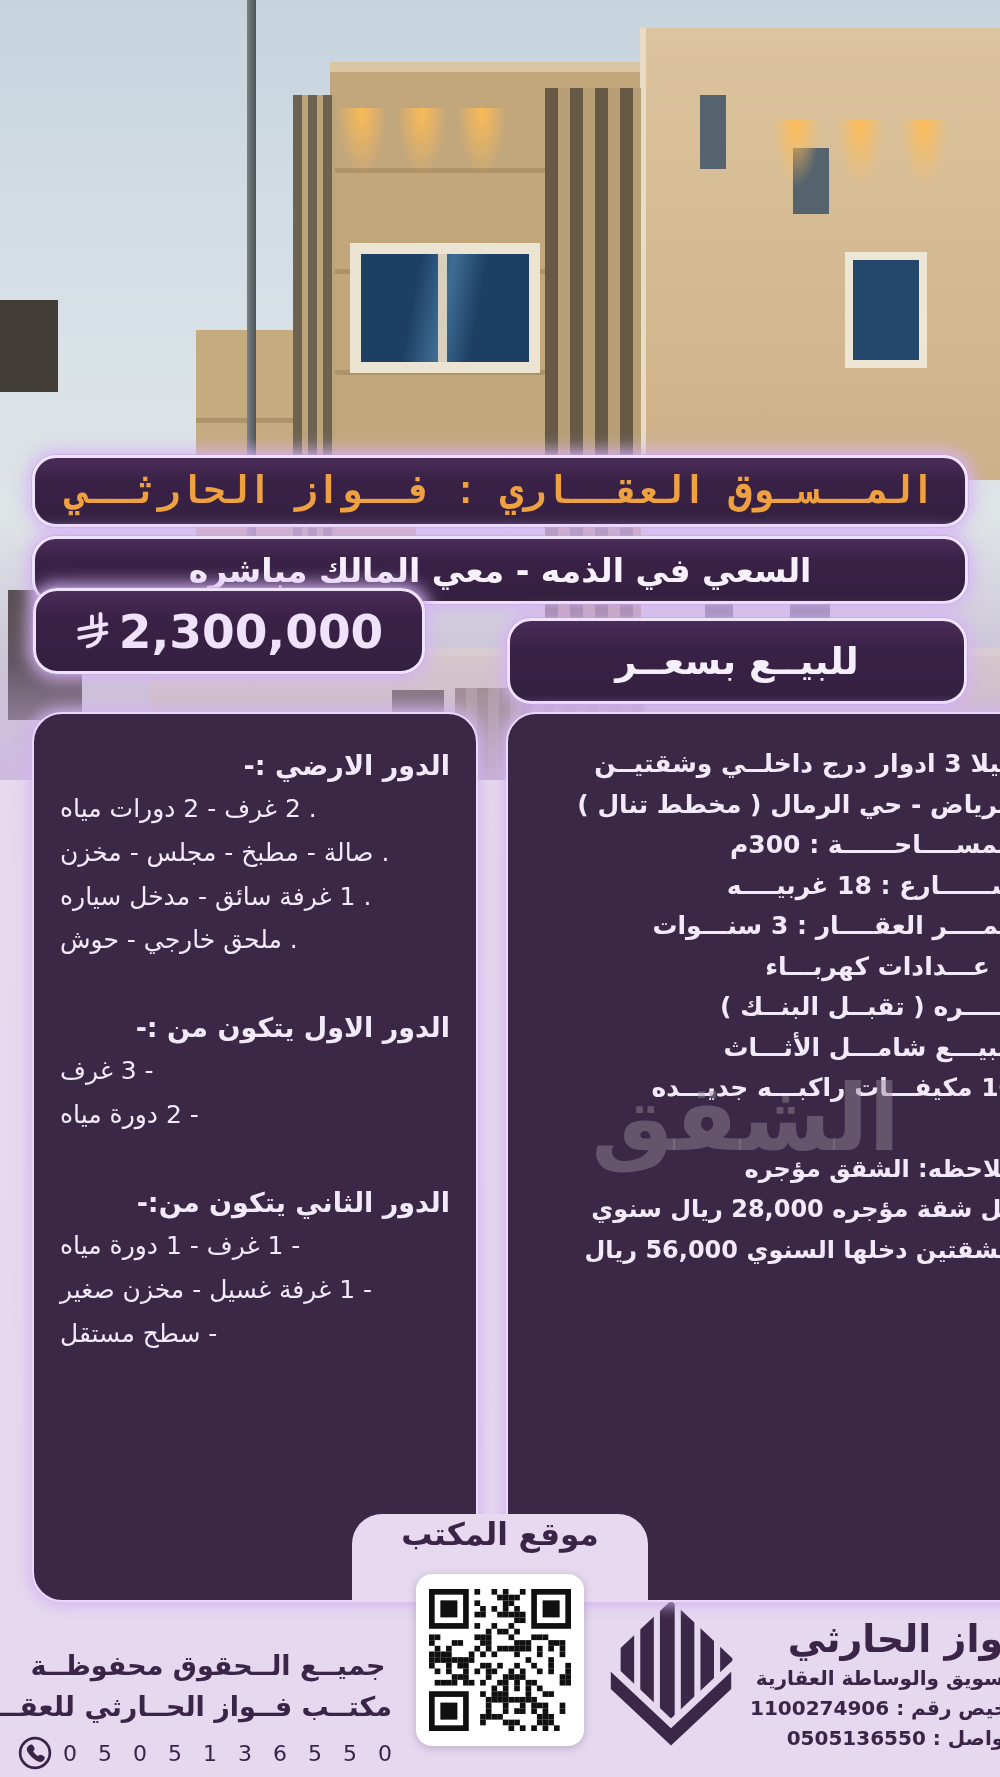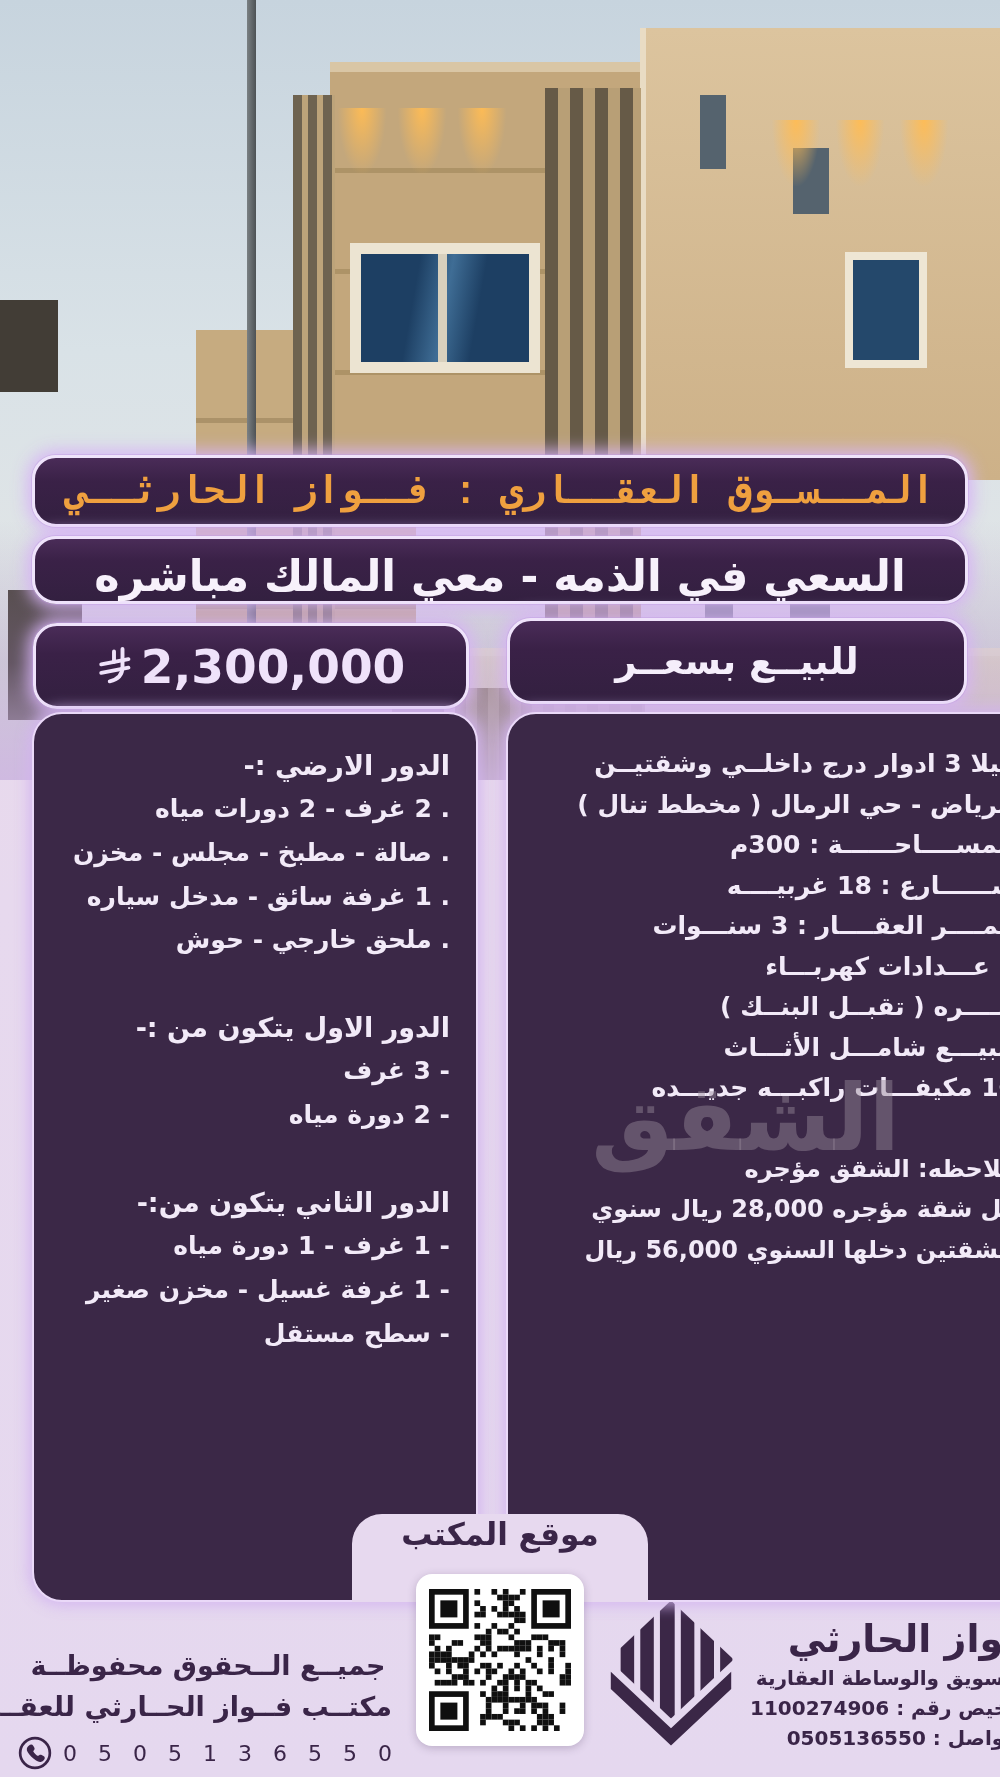"السعي في الذمه - معي" .banner-sub { align-items: flex-end -> none; font-size: 43px -> 33px }
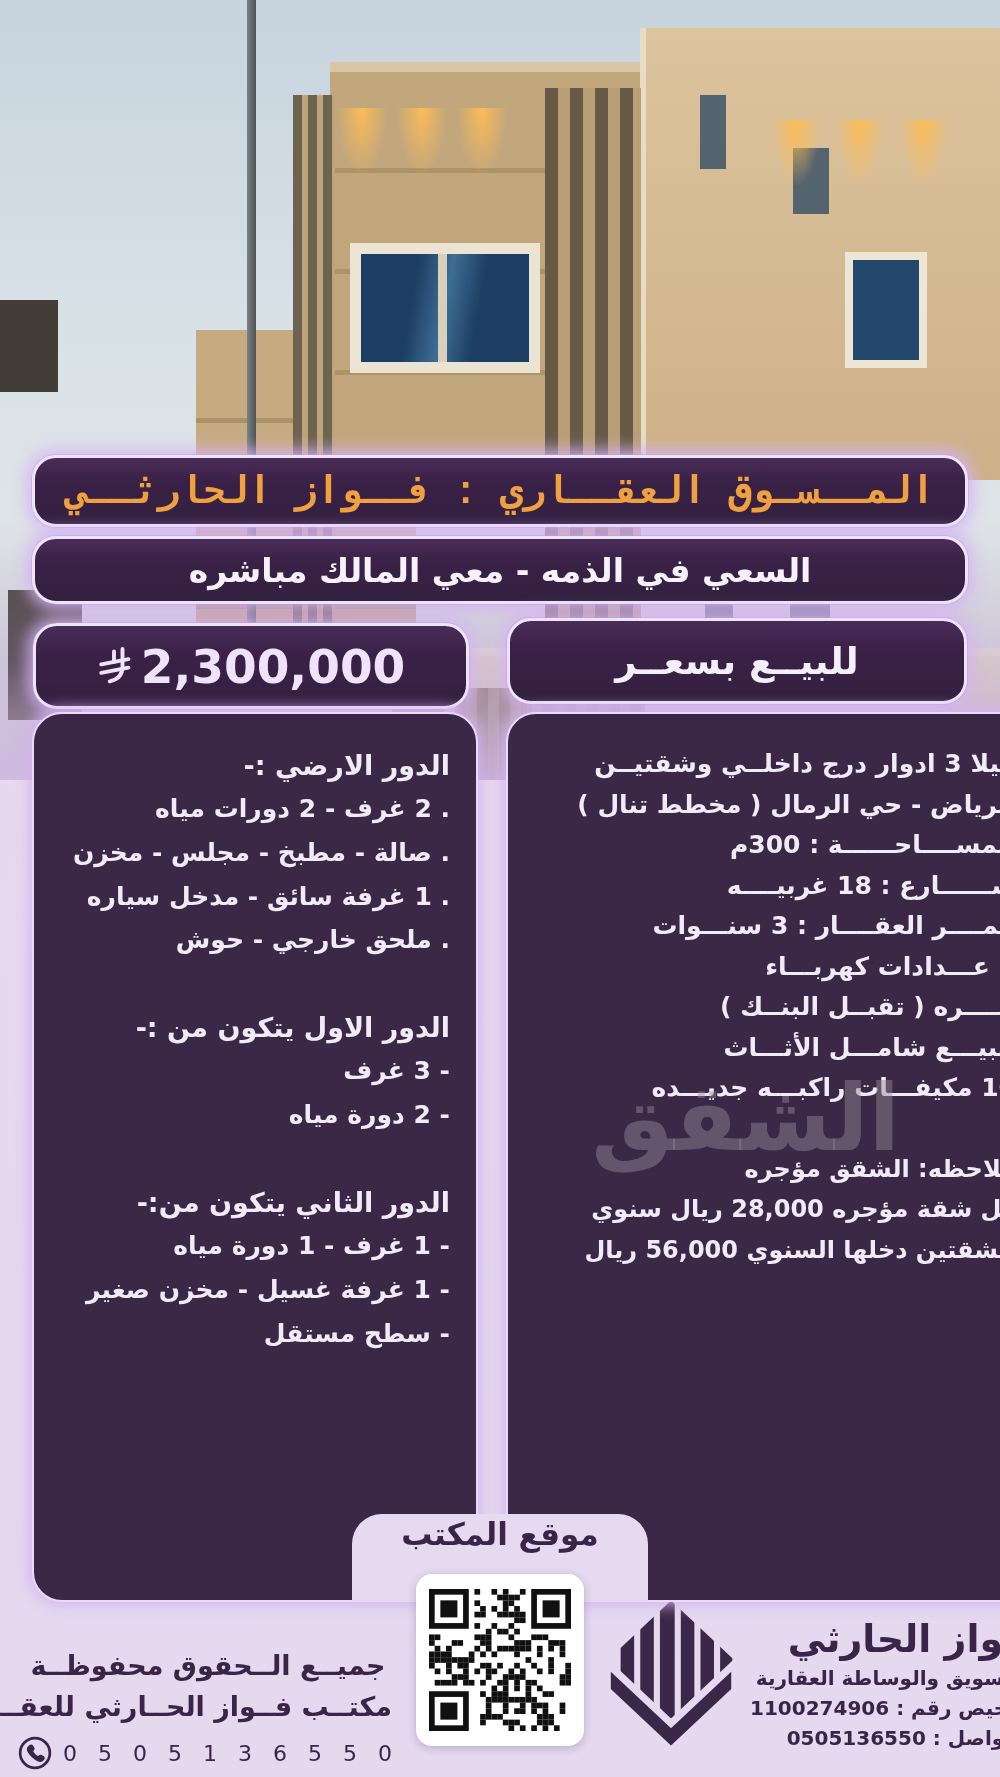"2,300,000" .pill-price { top: 623px -> 588px; width: 436px -> 392px }
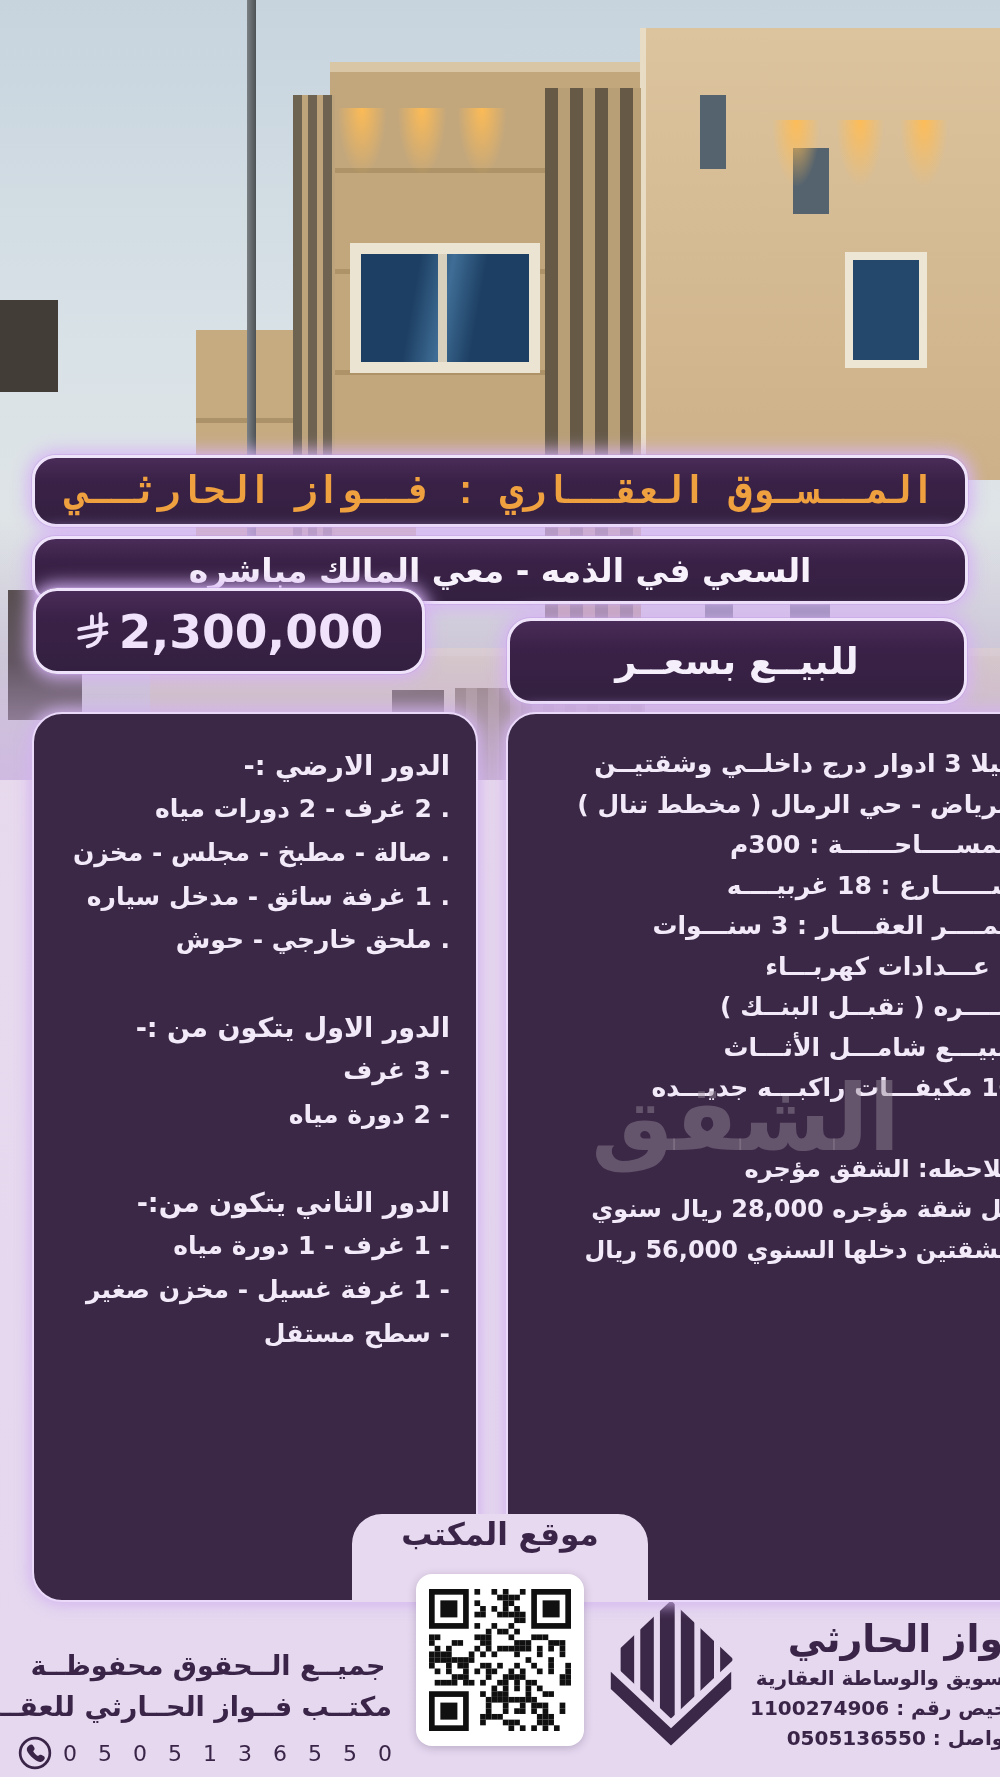". 2 غرف - 2" .floor-item { font-weight: bold -> normal; text-align: right -> left }
